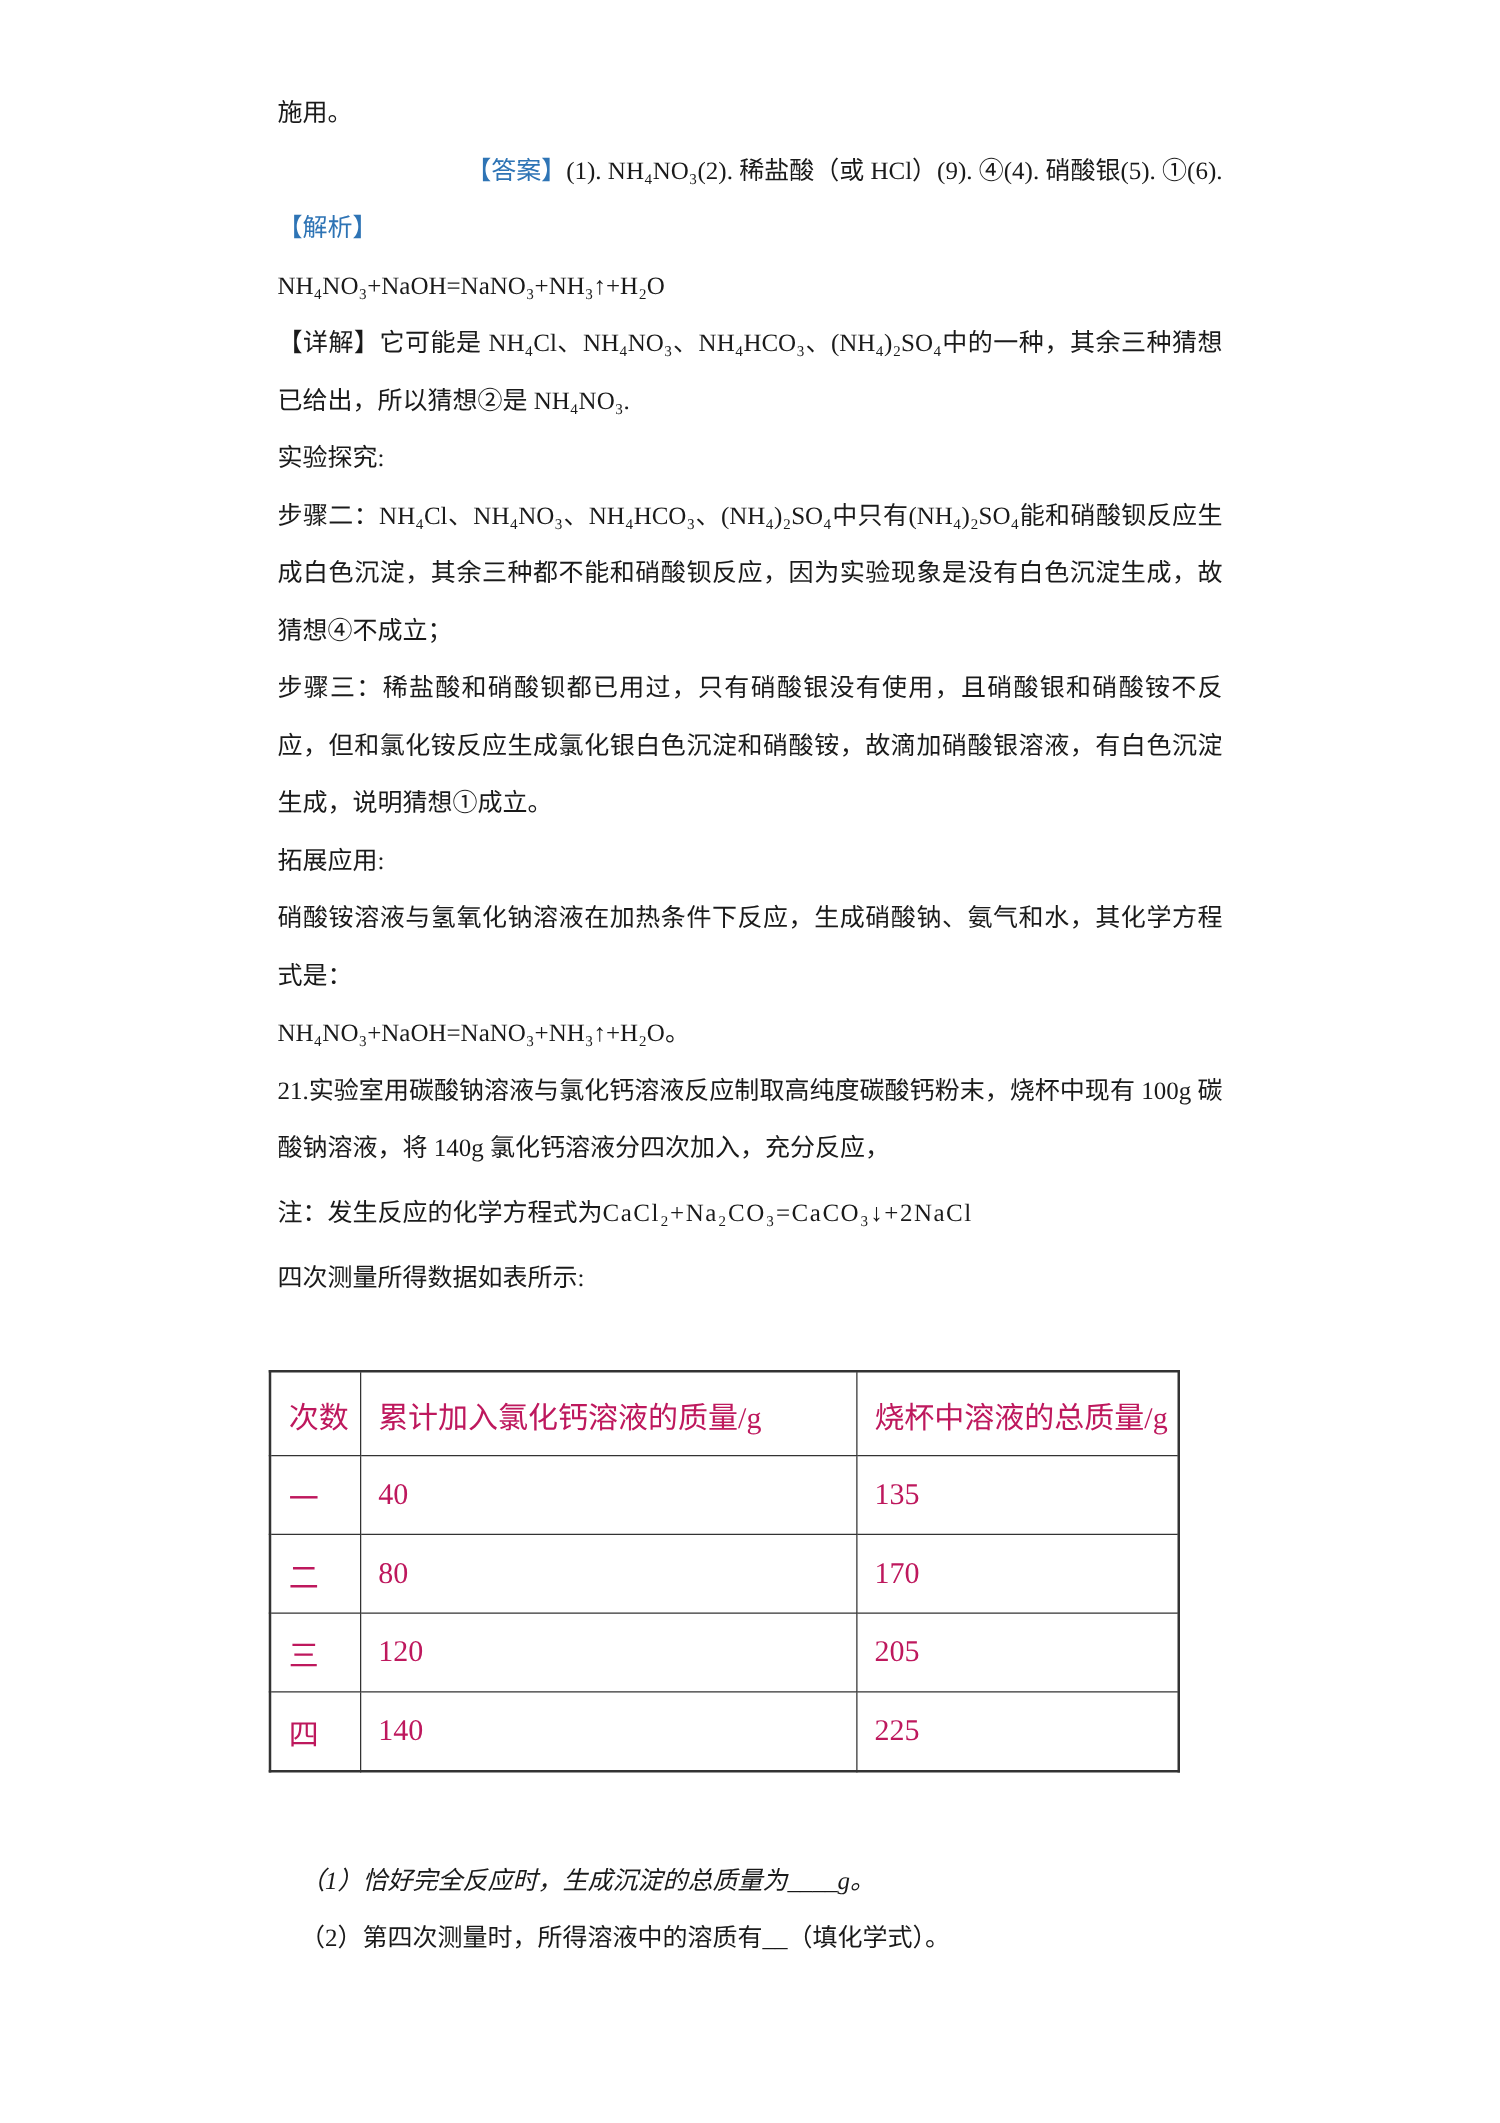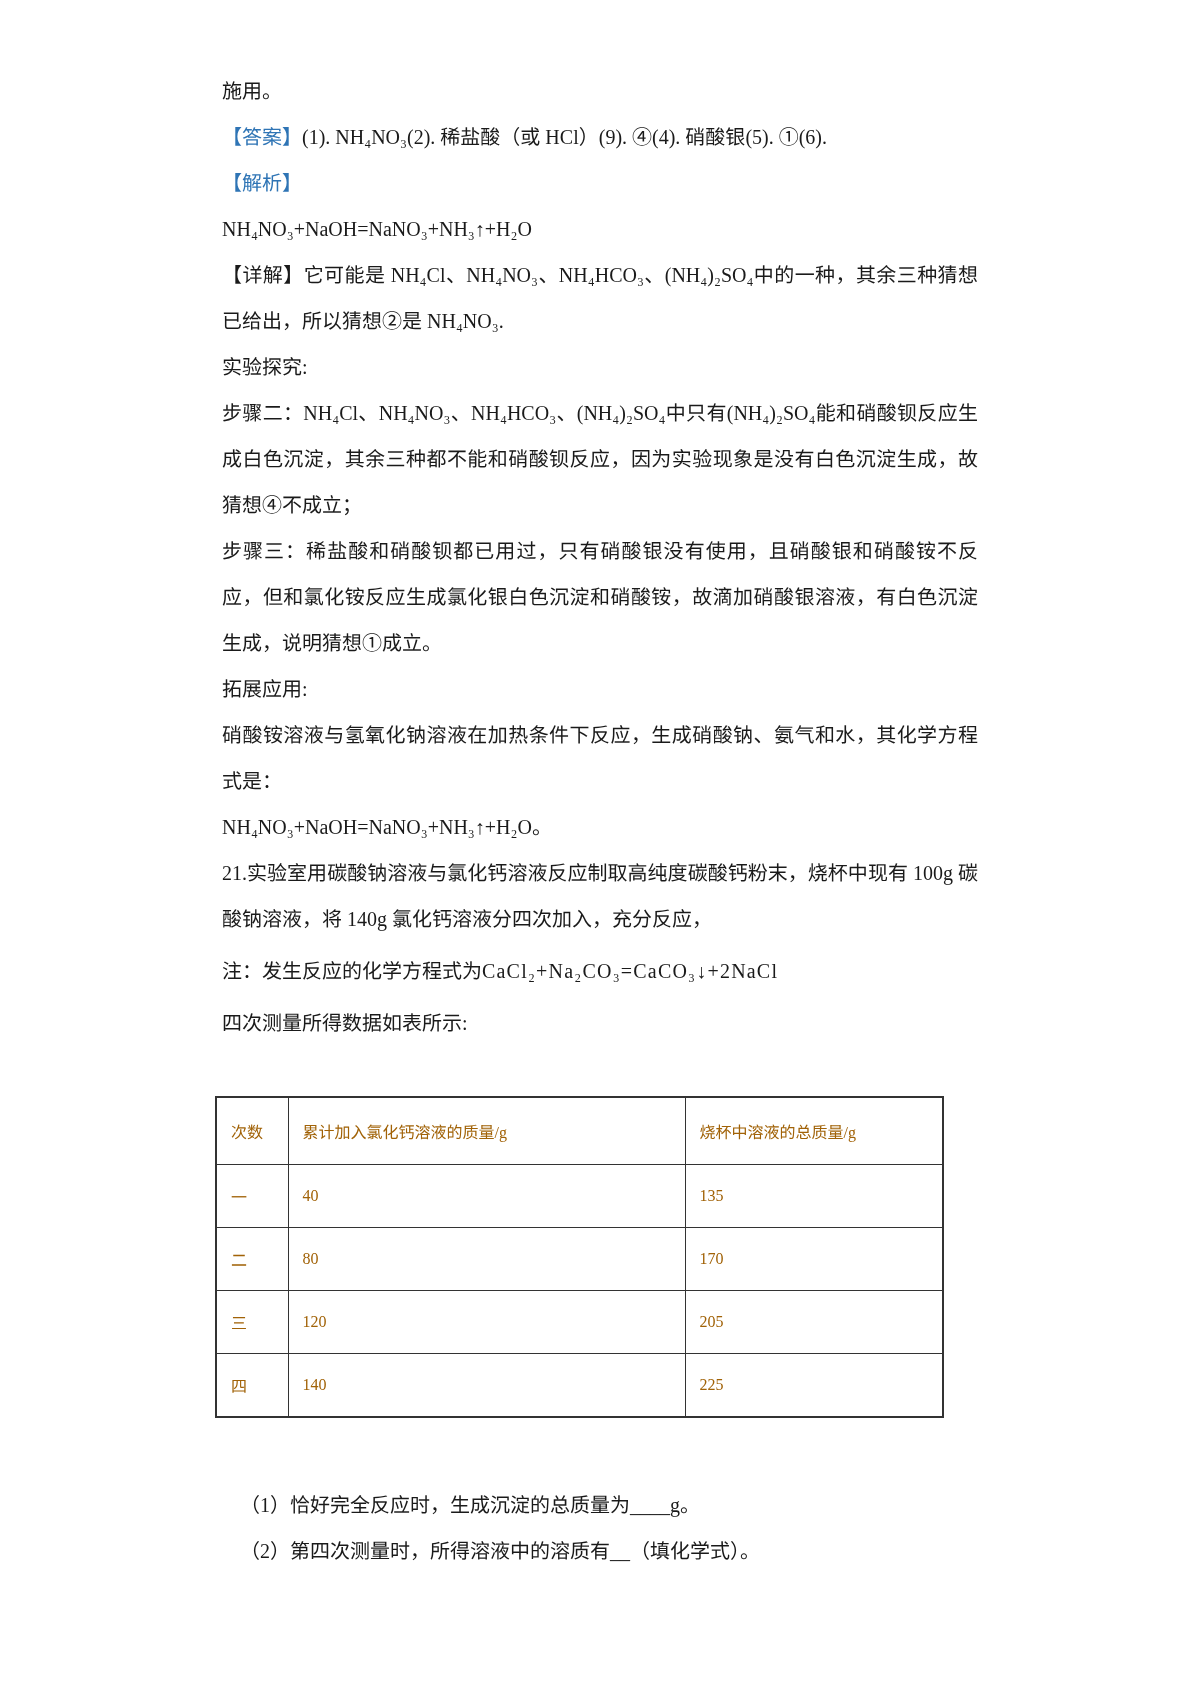"【答案】" .answer-line { justify-content: flex-start -> flex-end }
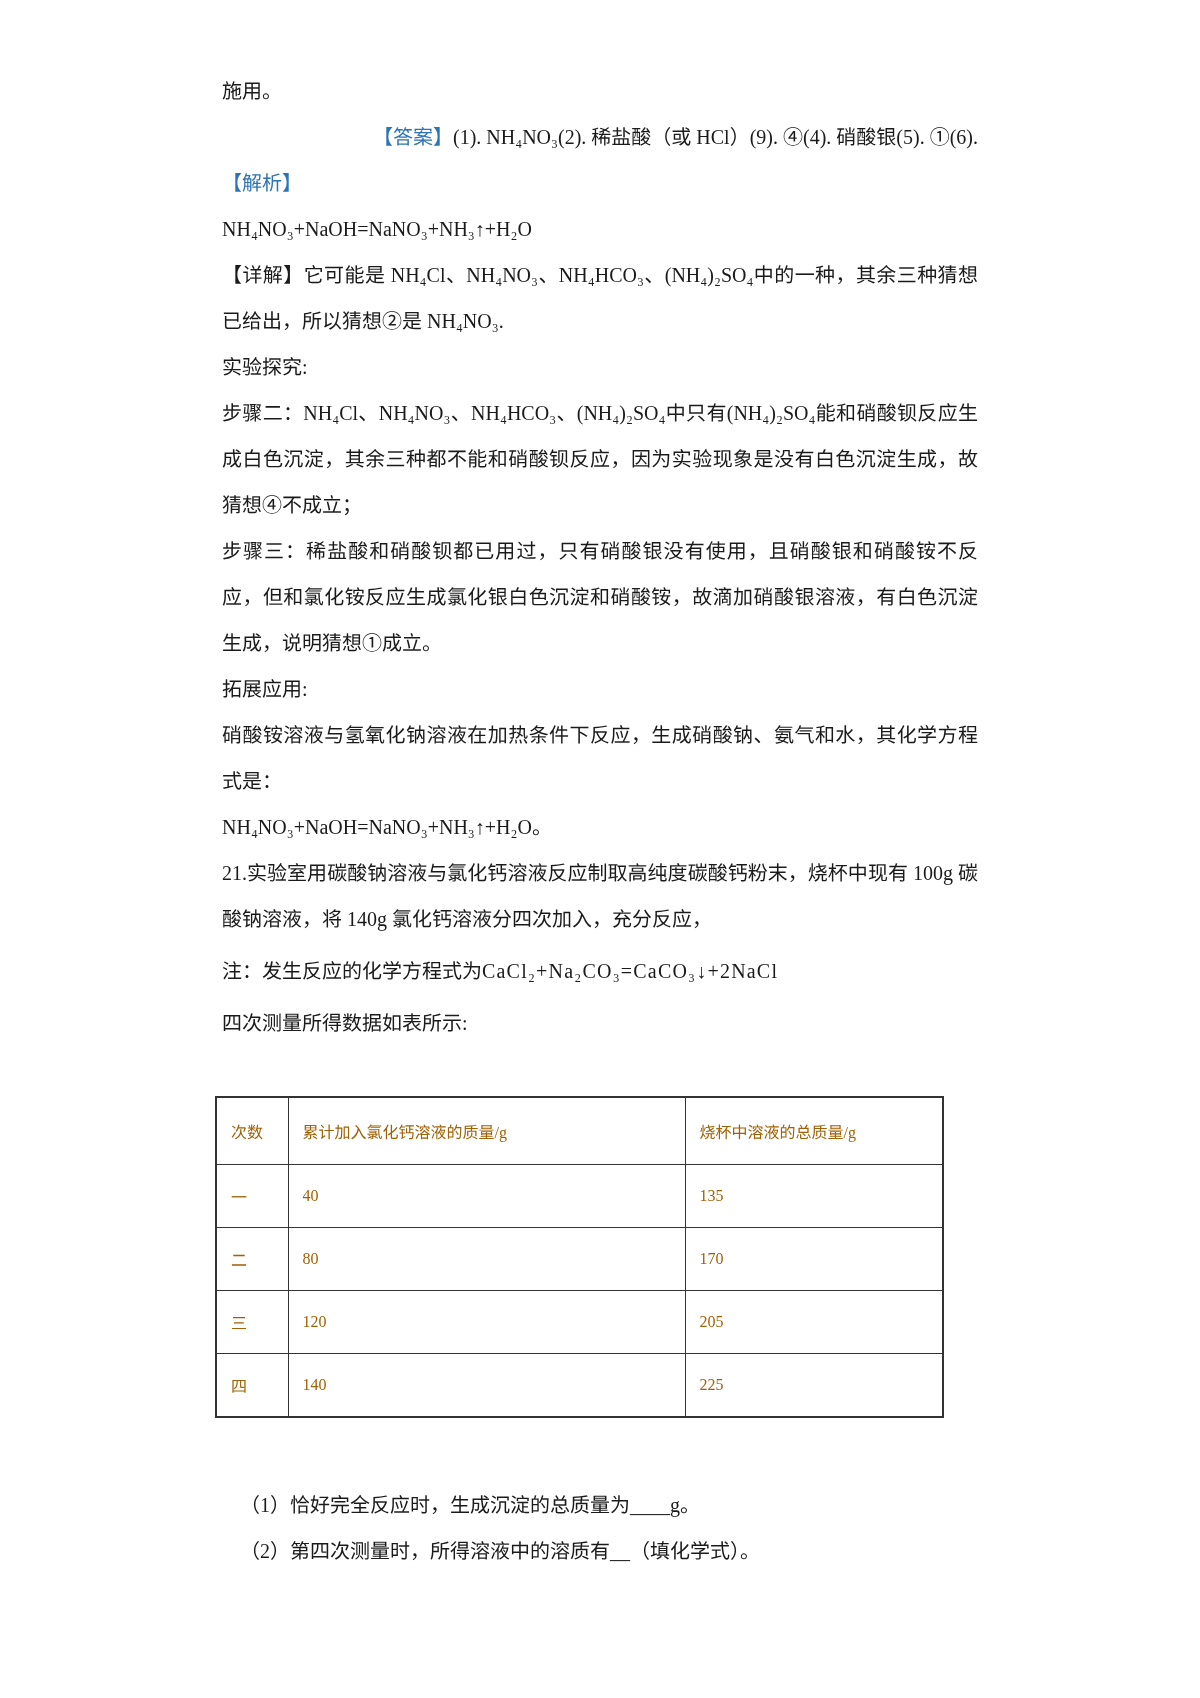"次数" table.data-table th, table.data-table td { color: #a16207 -> #be185d; font-size: 16px -> 24px }
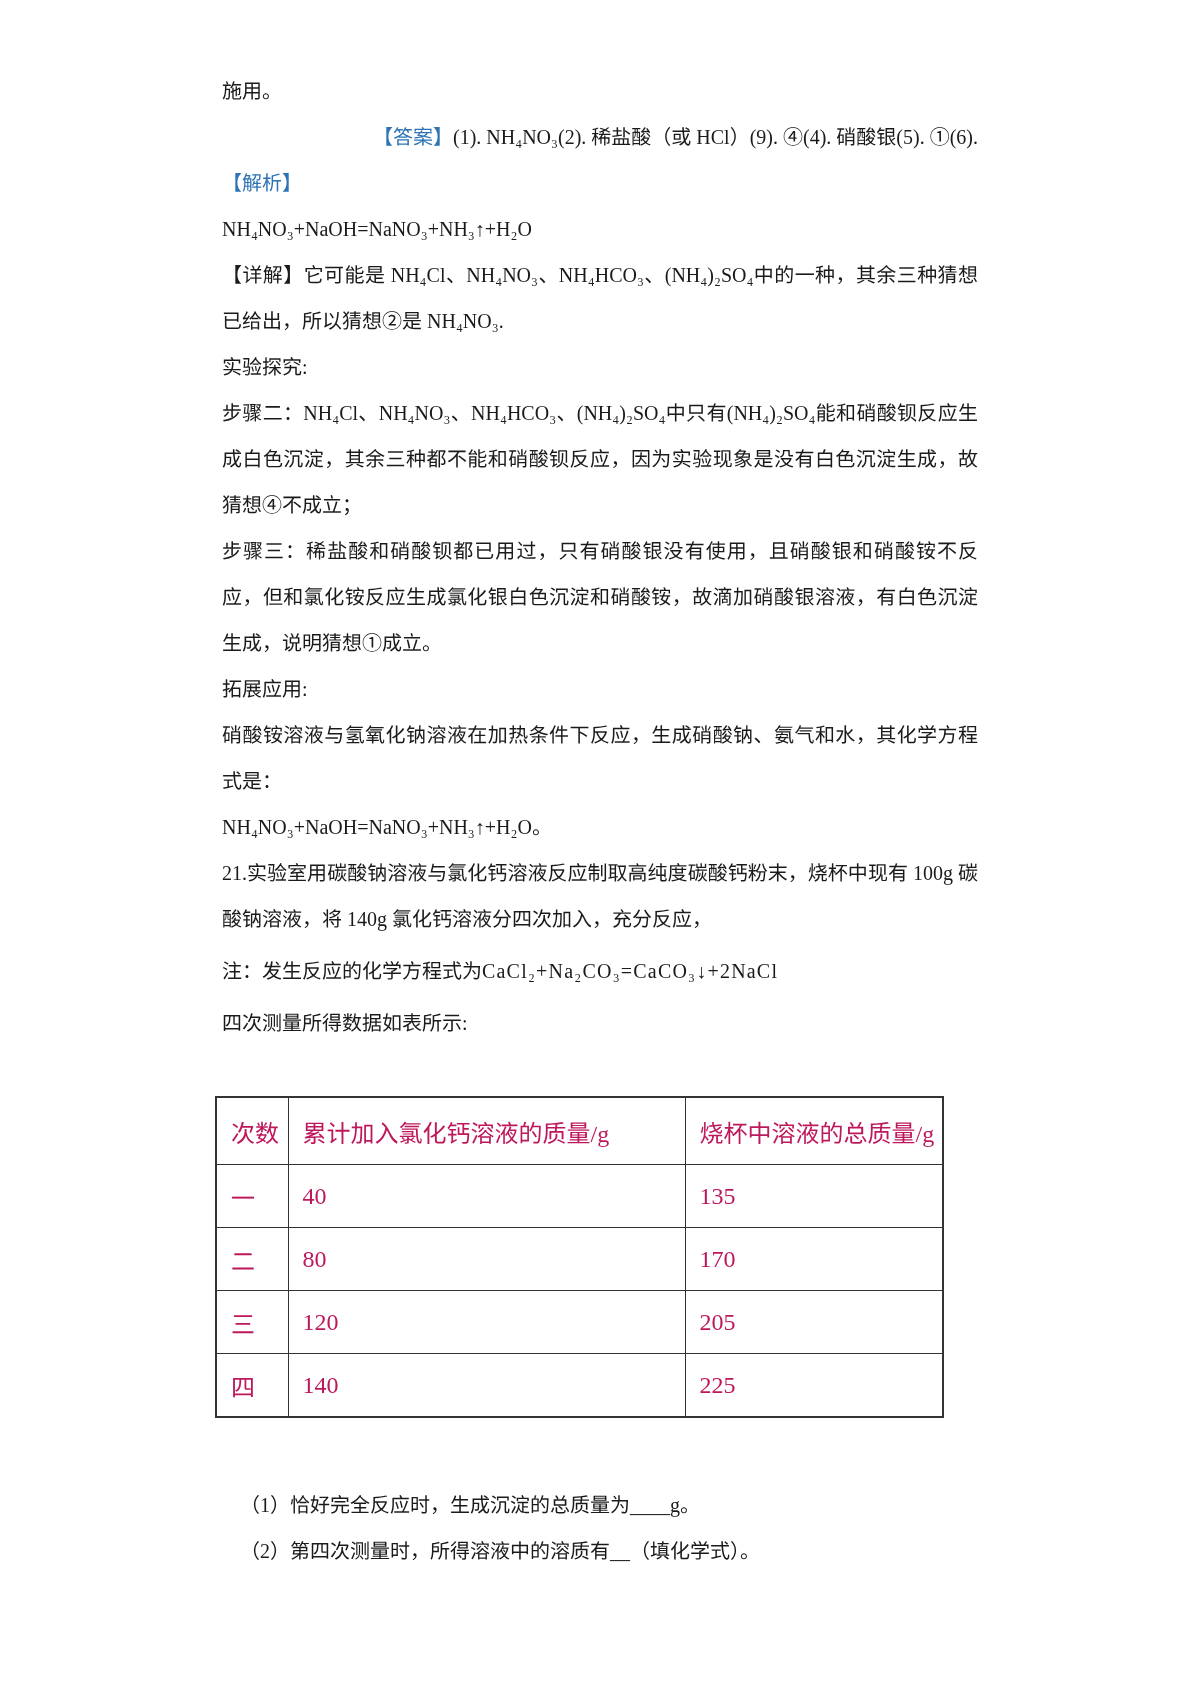"（1）恰好完全反应时，生成沉淀的总质量为____g。" .q-first { font-style: none -> italic }
